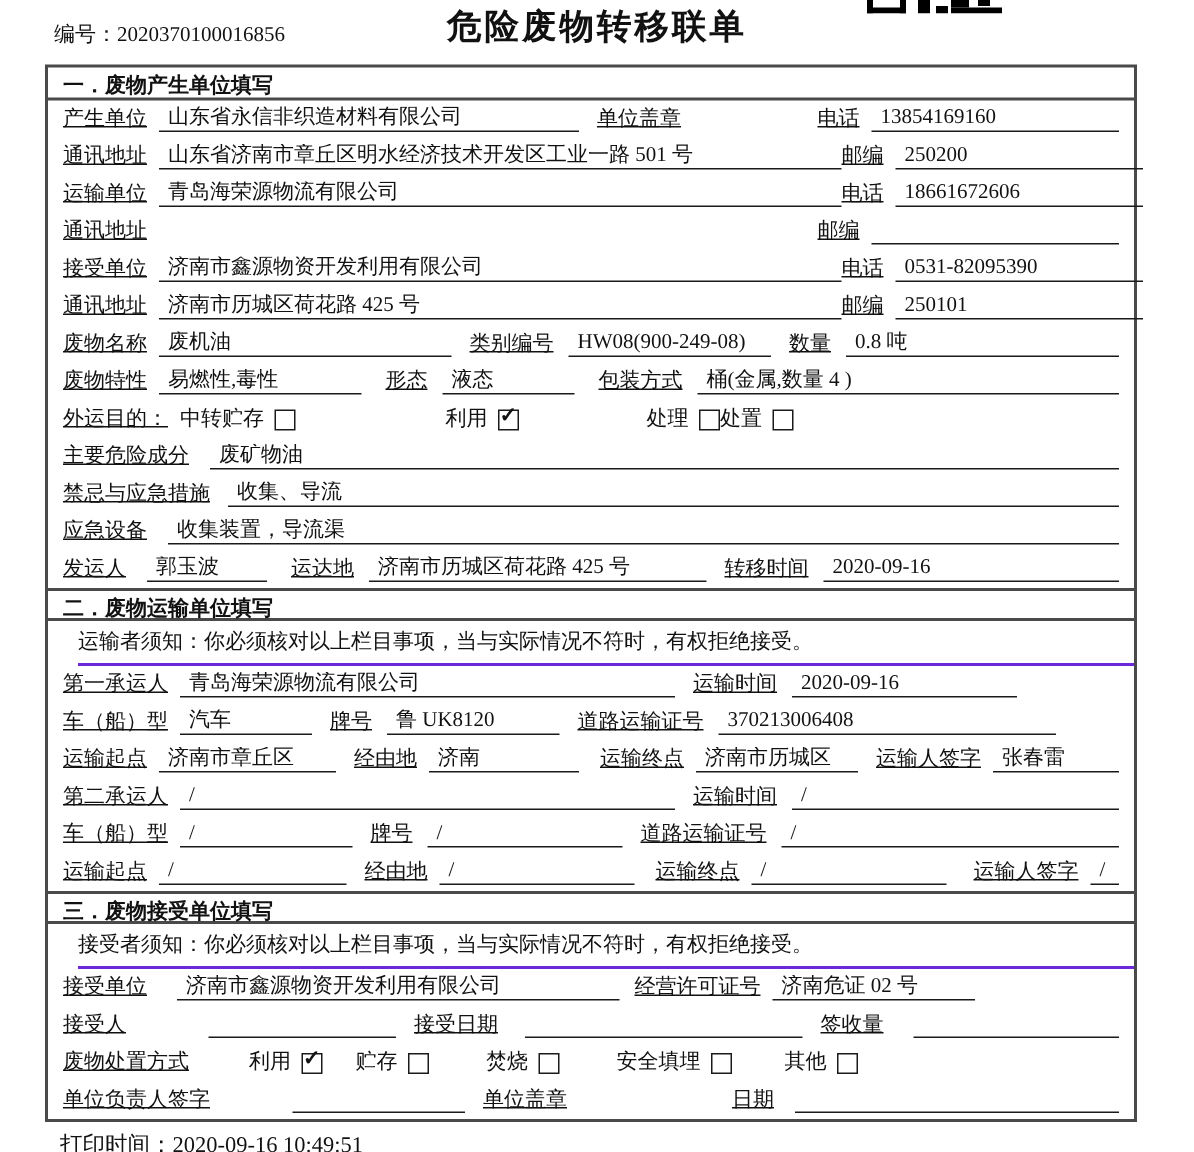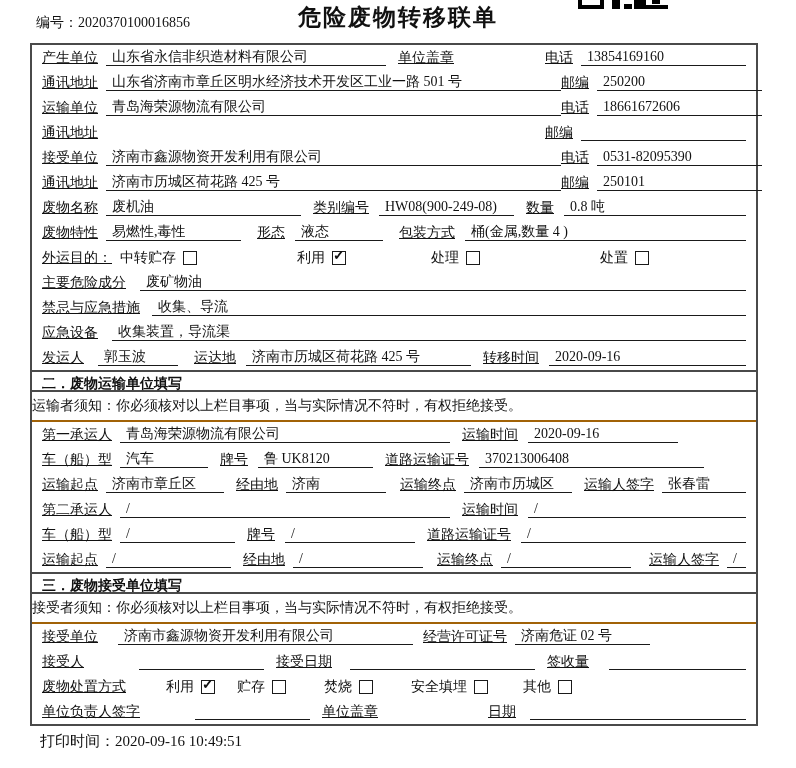"一．废物产生单位填写" div.sec-header { html: none -> <div>一．废物产生单位填写</div> }
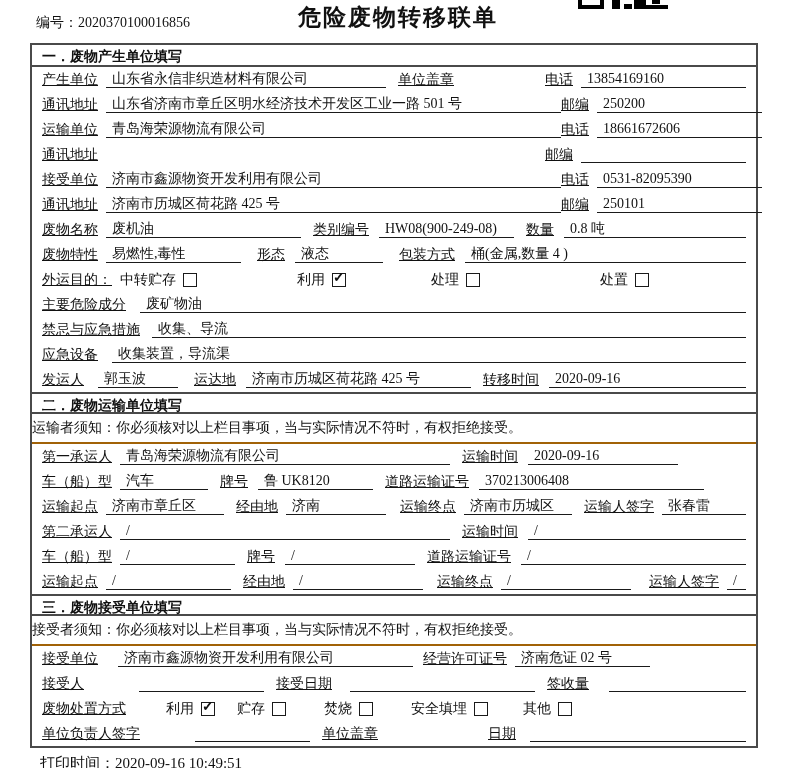"处置" .ml120 { margin-left: 120px -> none }
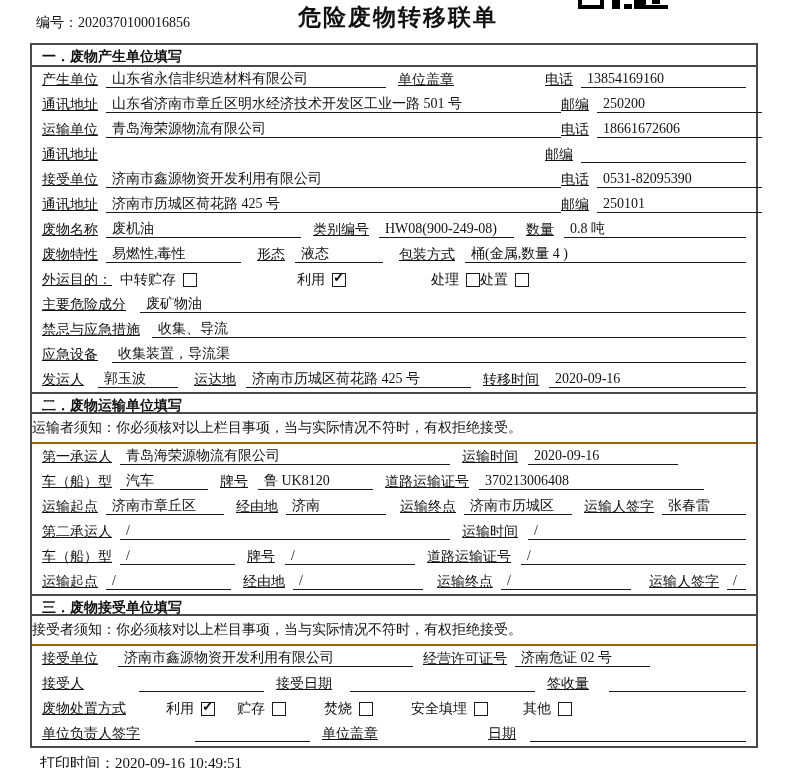"运输者须知：你必须核对以上栏目事项，当与实际情况不符时，有权拒绝接受。" .notice { border-bottom: 2px solid #a16207 -> 2px solid #6d28d9; margin-left: none -> 20px }
